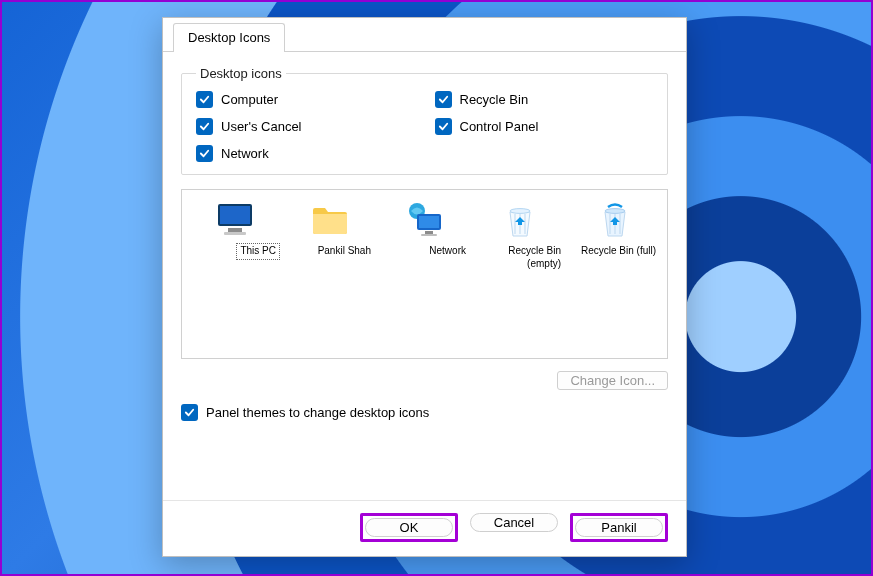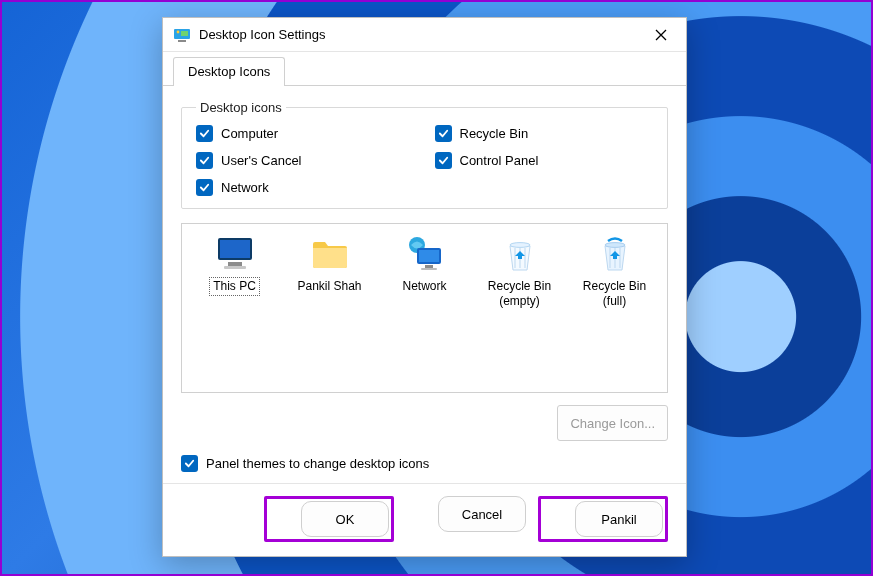"Desktop Icon Settings" div.titlebar { html: <div> <span> <svg> <rect></rect> <rect></rect> <circle></circle> <rect></rect> </svg> </span> <span>Desktop Icon Settings</span> <span> <svg> <path></path> </svg> </span> </div> -> none }
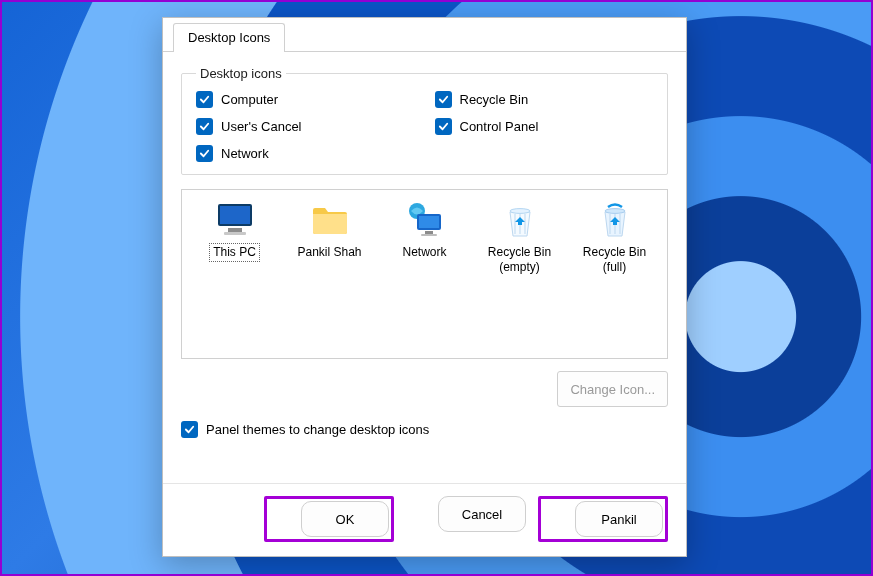"This PC" .icon-item { font-size: 12px -> 10px; text-align: center -> right }
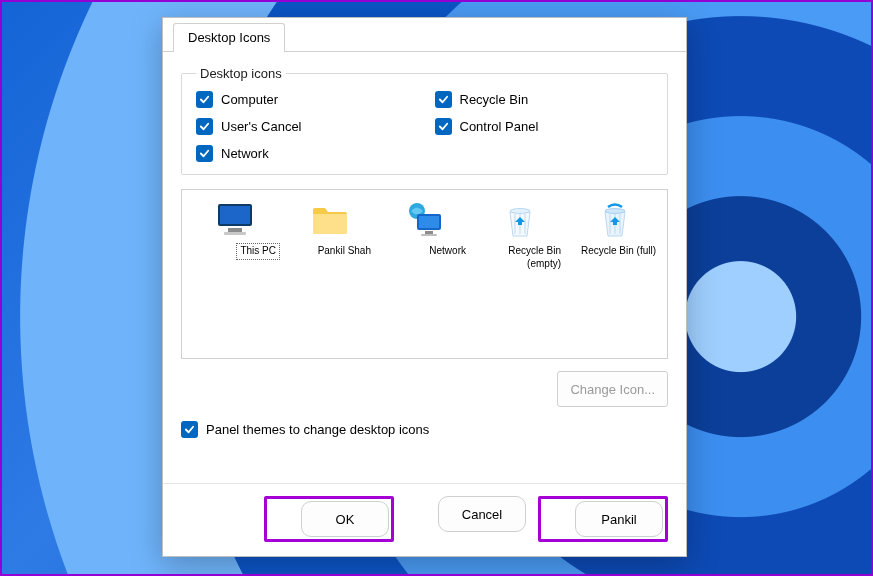"Change Icon..." button.win { height: 36px -> 19px; margin-left: 32px -> none }
